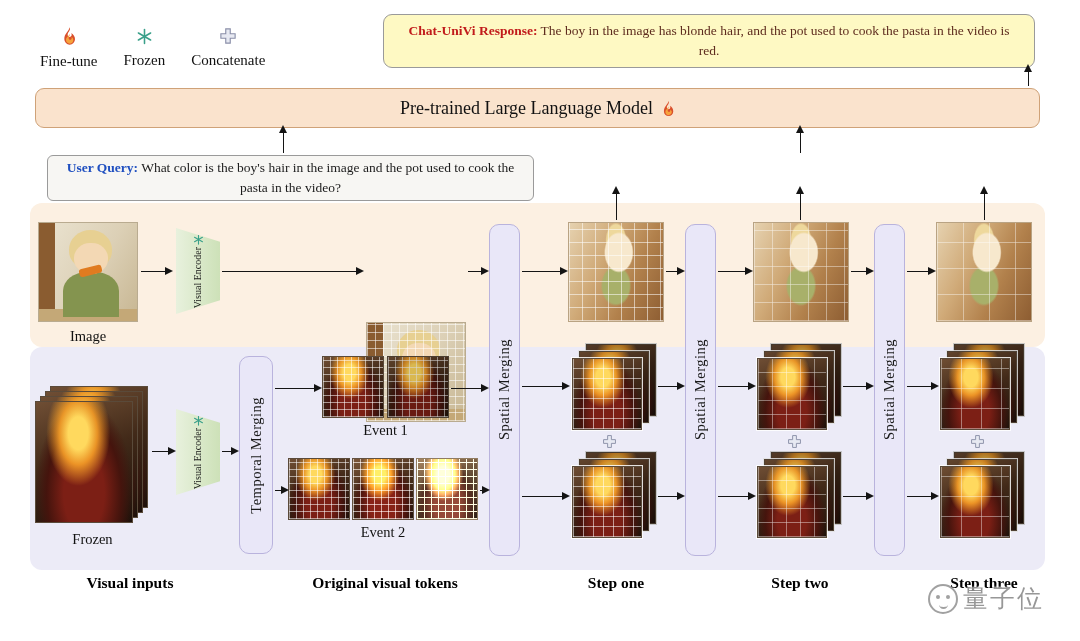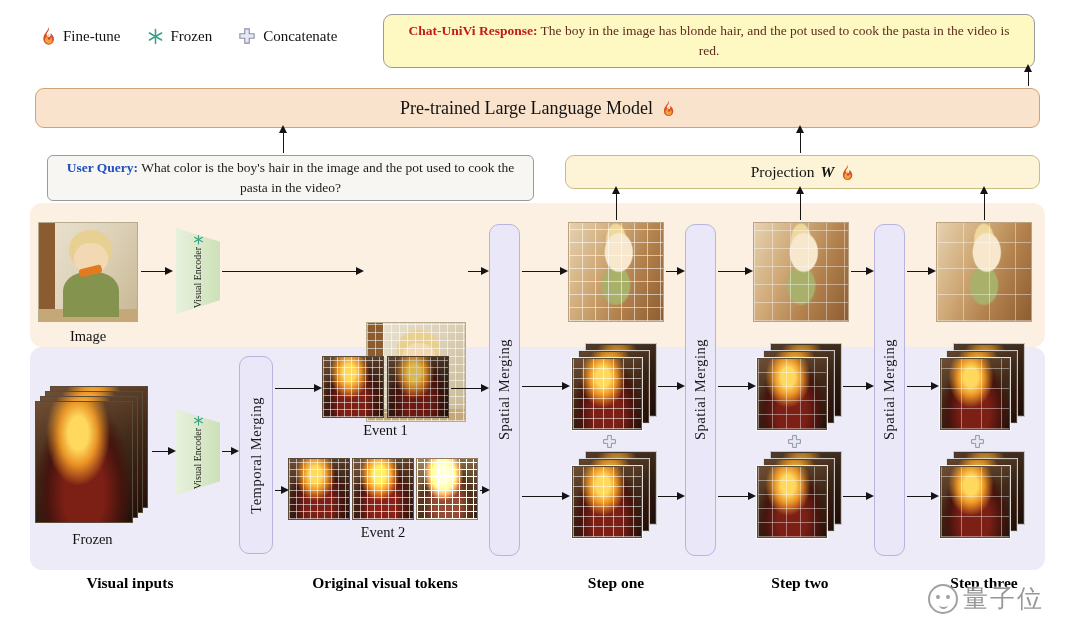"Fine-tune" .legend-item { flex-direction: none -> column }
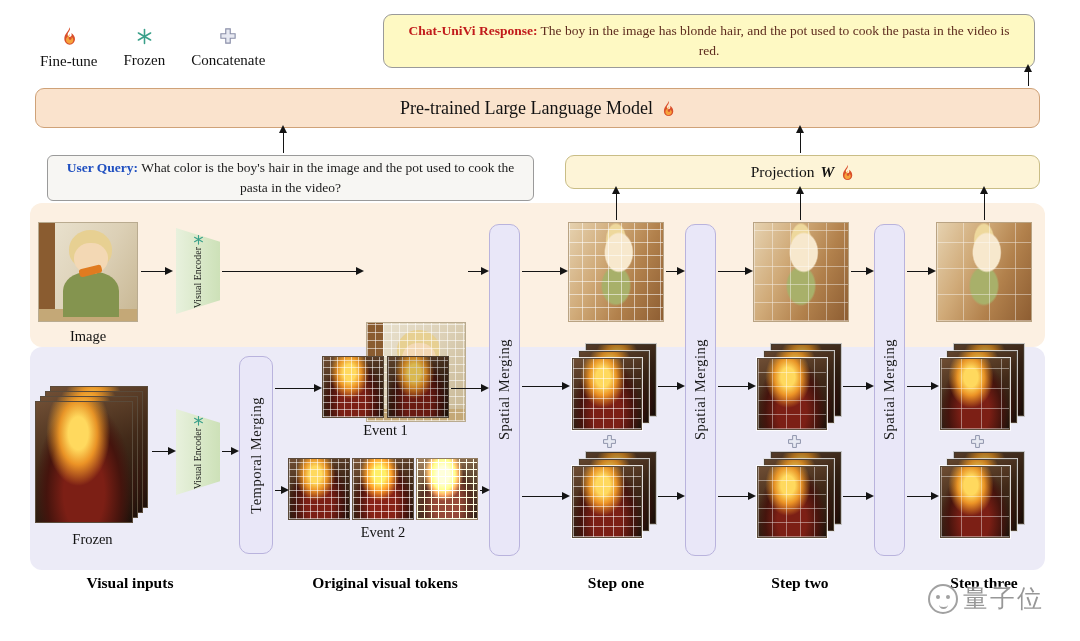"Projection" div.abs { html: <div> <span>Projection</span> <span>W</span> <svg> <path></path> <path></path> </svg> </div> -> none }
